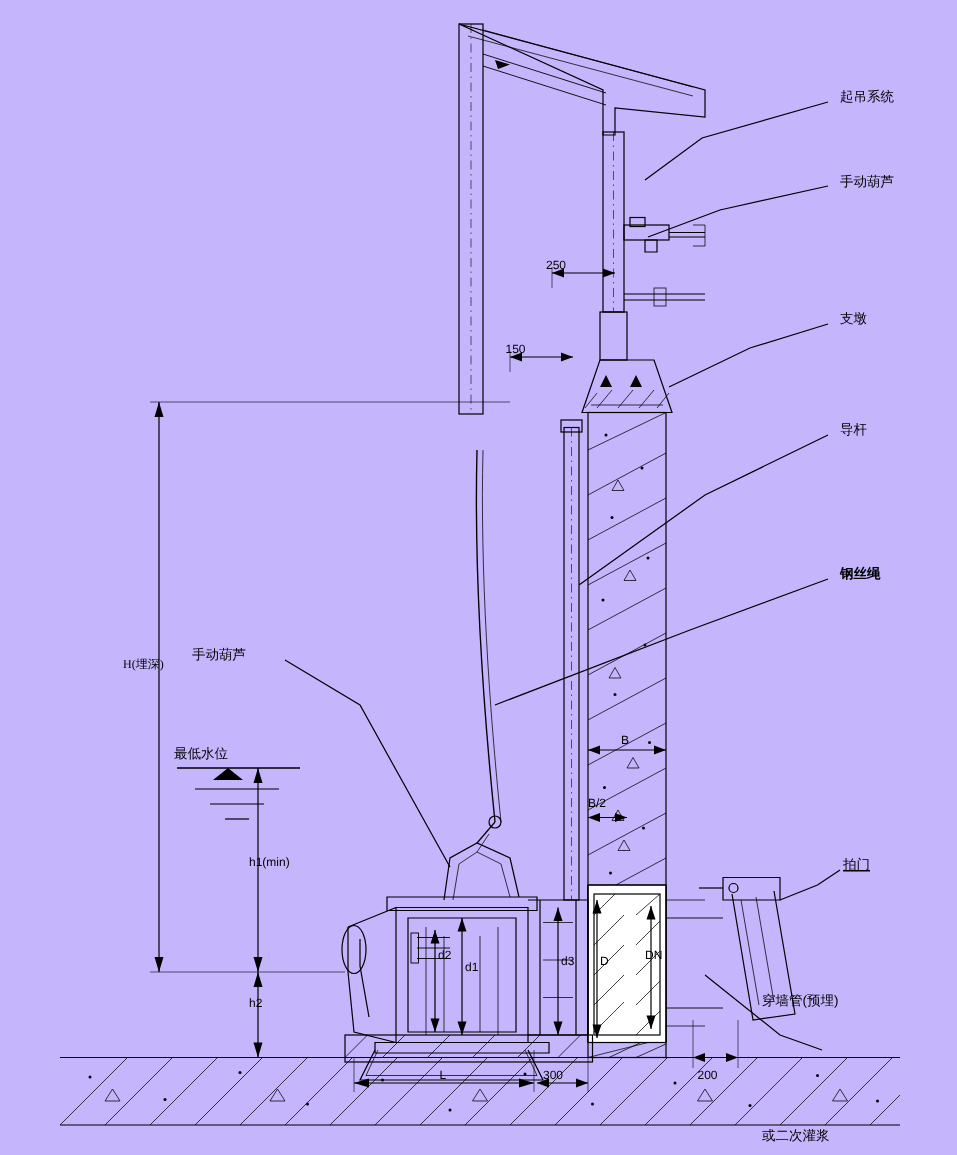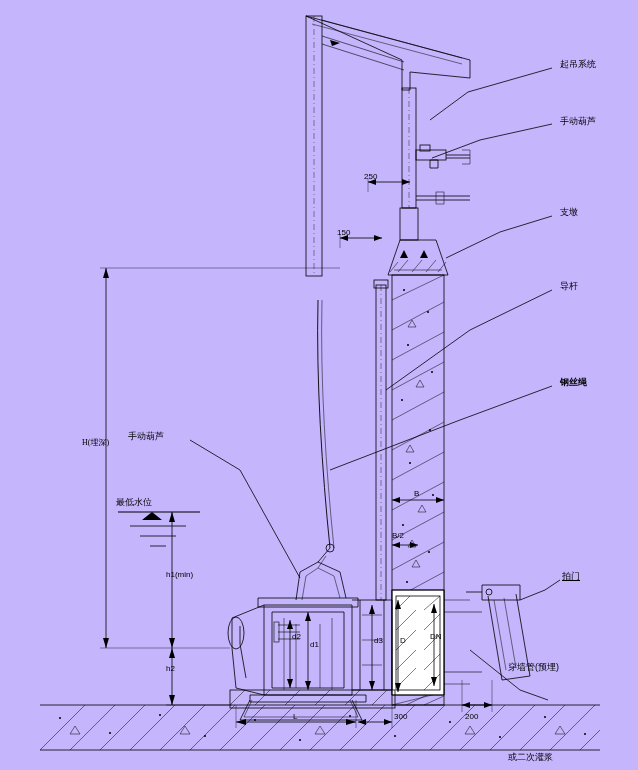"300" div.dim { margin-left: 32px -> none }
